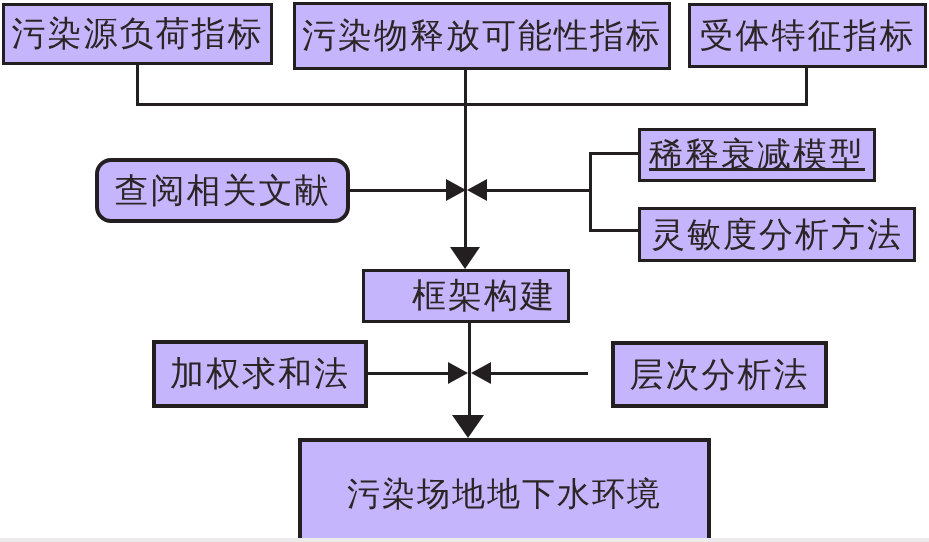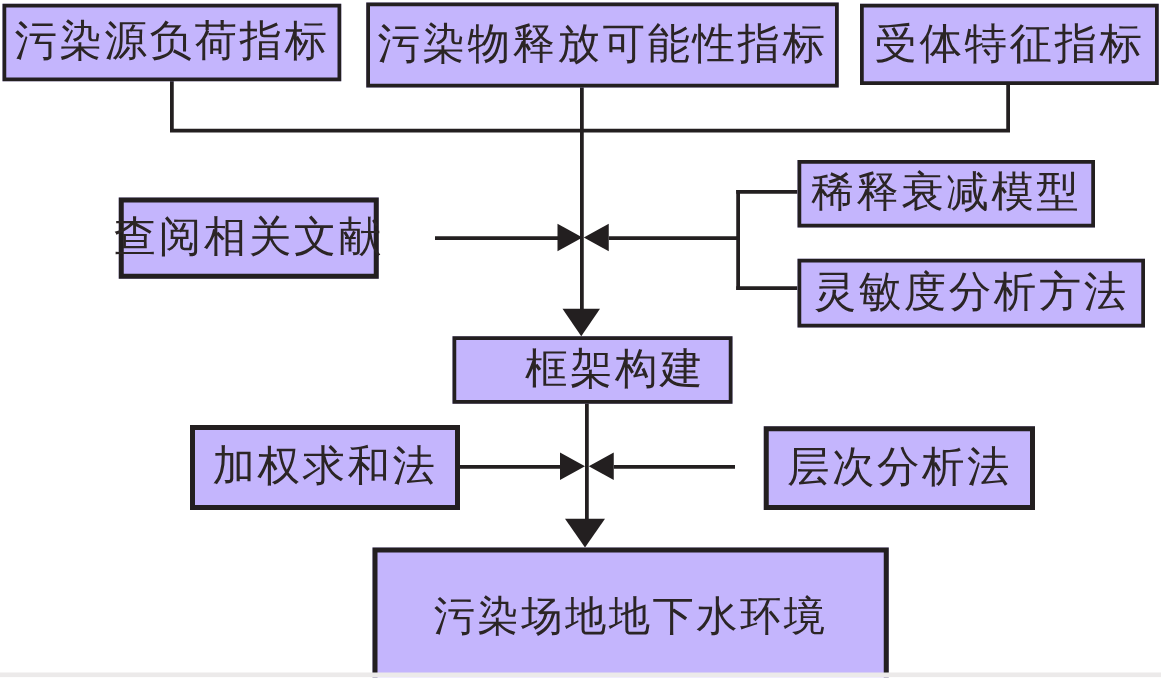"稀释衰减模型" div.node { text-decoration: none -> underline }
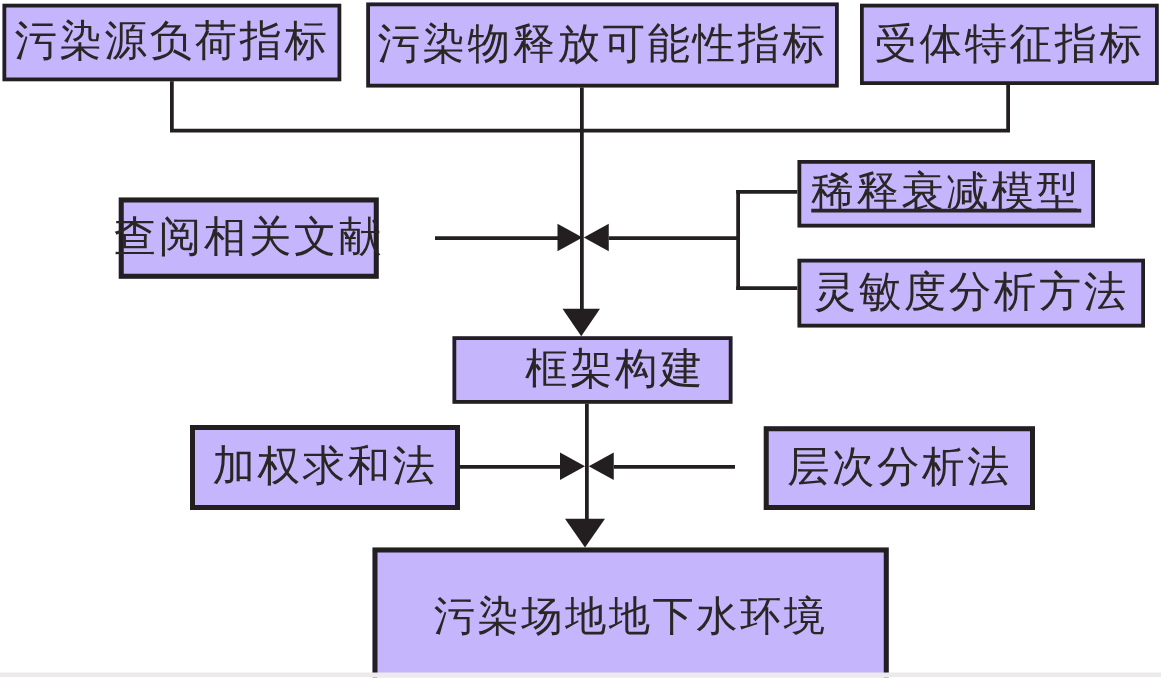"查阅相关文献" div.node { border-radius: none -> 16px; width: 208px -> 255px }
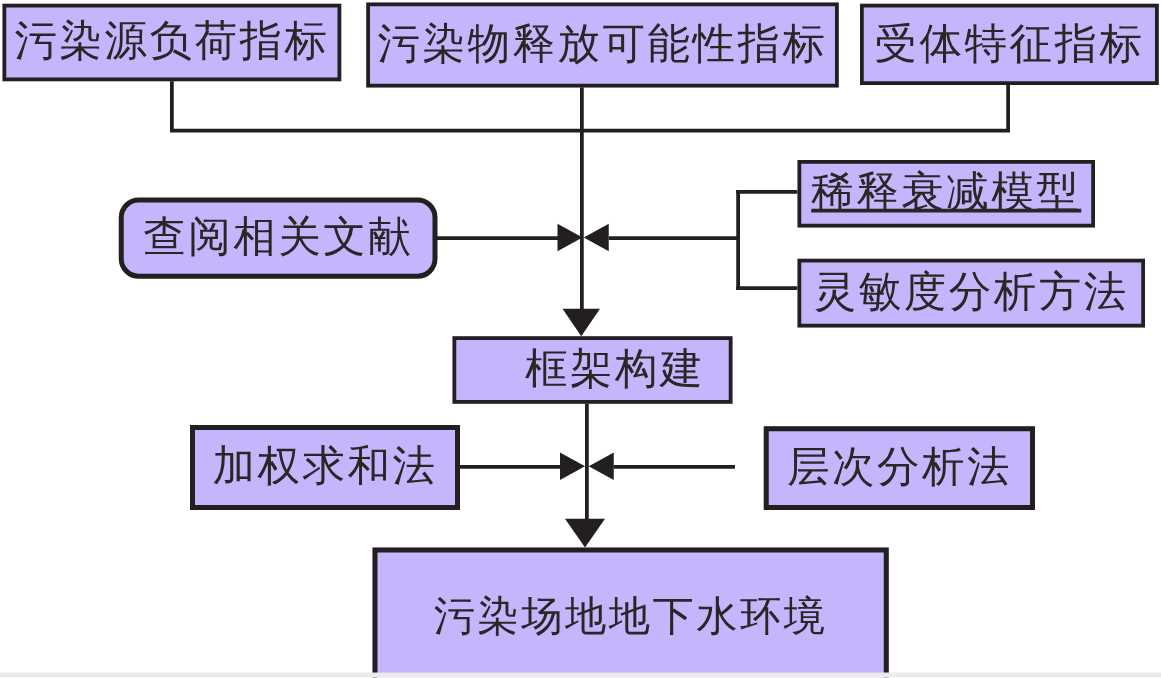"框架构建" div.node { width: 224px -> 208px }
